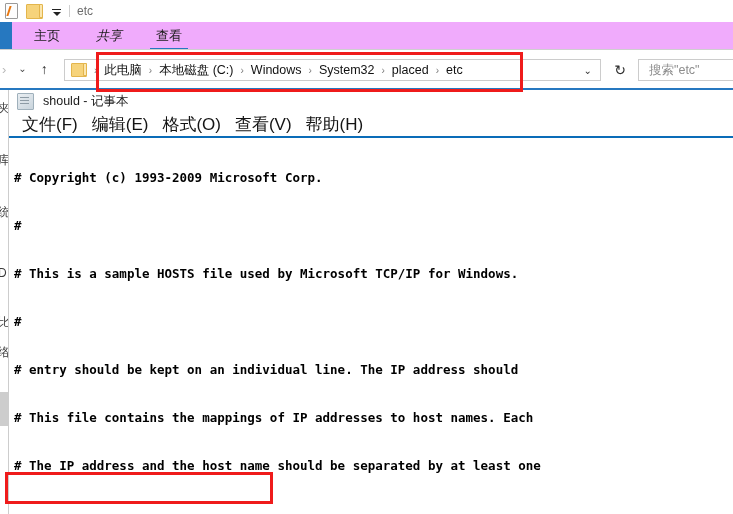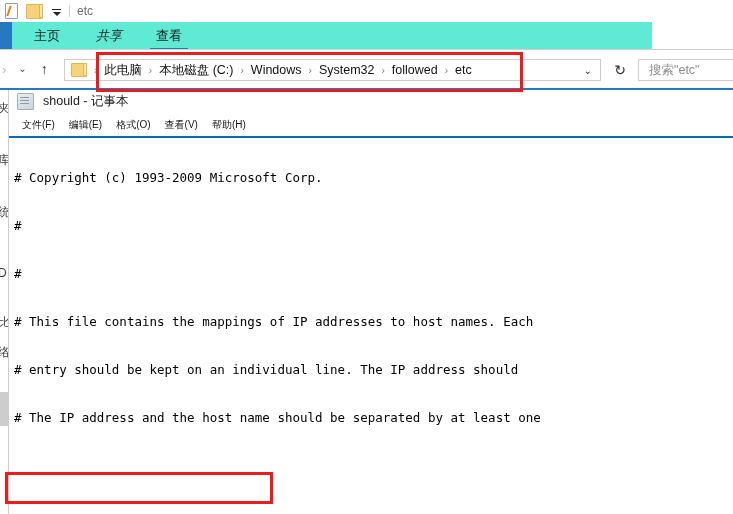"主页" #ribbon-tabs { background: #5eead4 -> #f0abfc; width: 652px -> 733px }
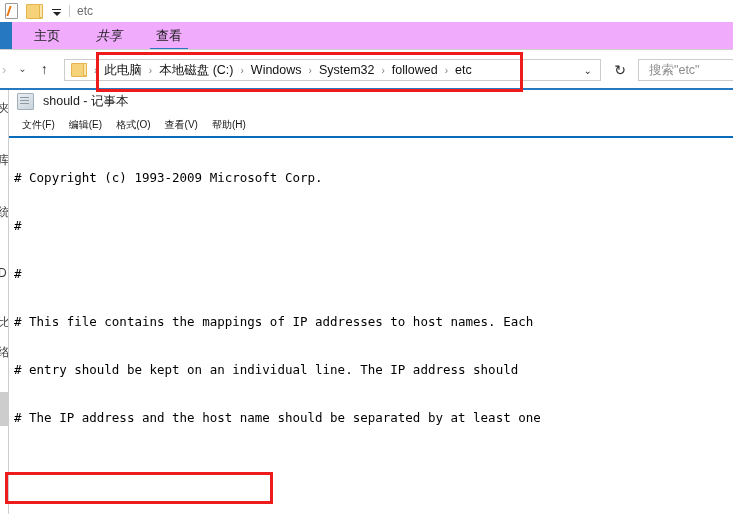"followed" span.crumb { text: followed -> placed }
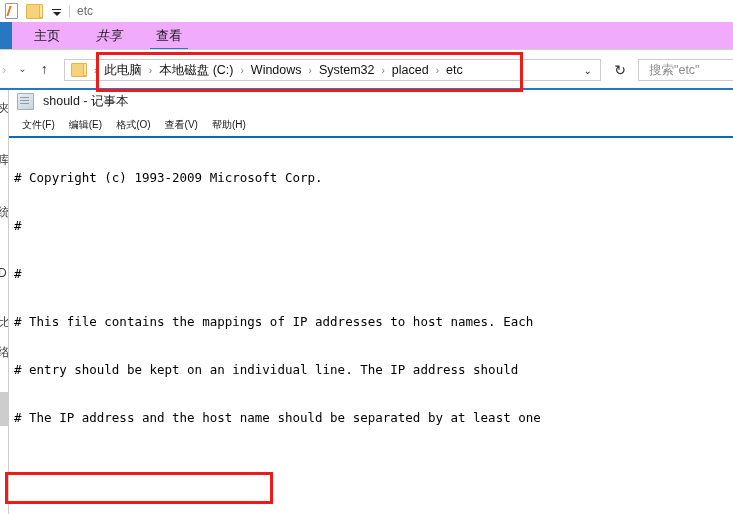"文件(F)" .np-menu { font-size: 10px -> 17px }
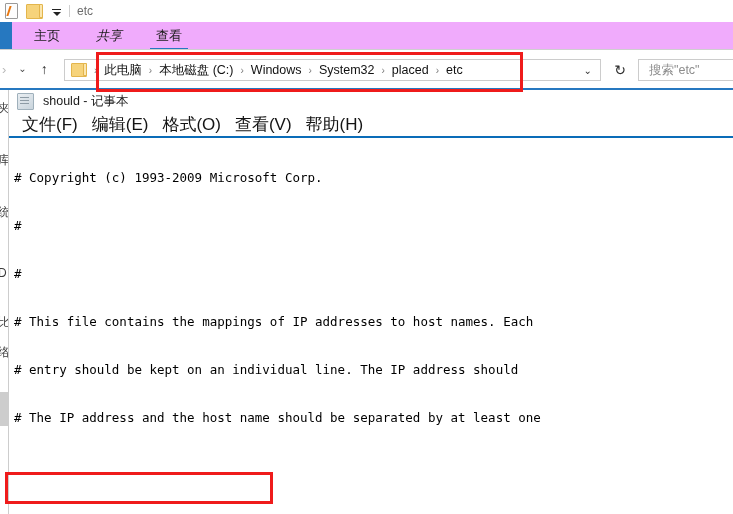"# Copyright (c) 1993-2009 Microsoft" .npline { font-weight: none -> bold }
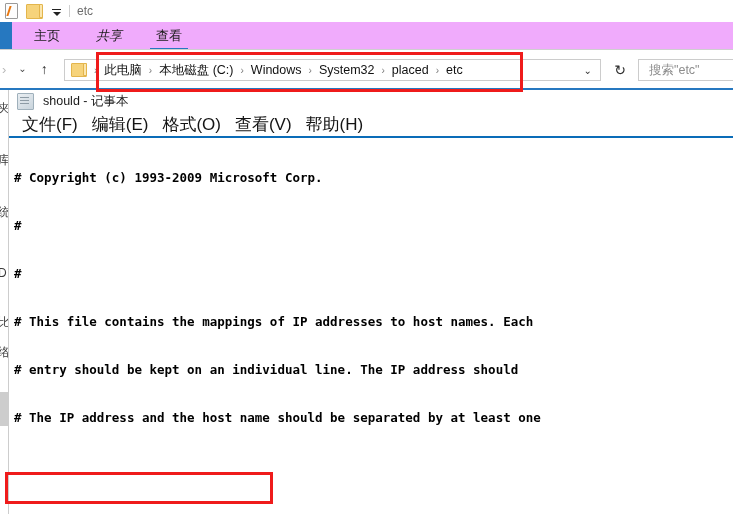"# This is a sample" div.npline { html: none -> <div># This is a sample HOSTS file used by Microsoft TCP/IP for Windows.</div> }
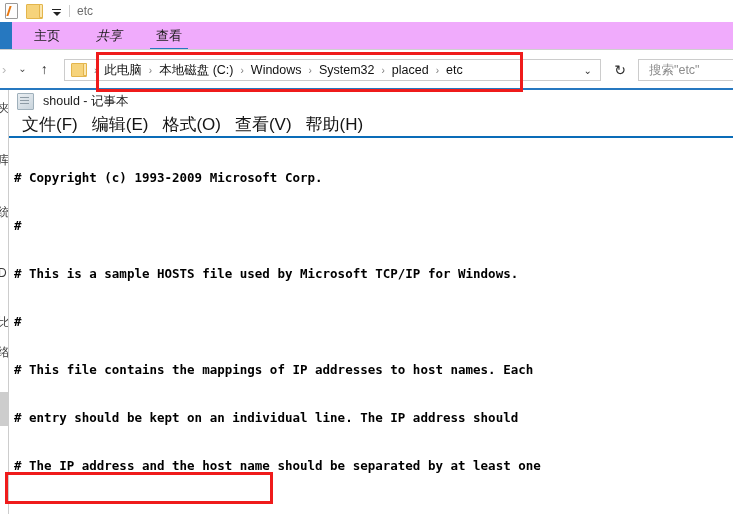"# This file contains the" div.npline { order: before "# entry should be kept" -> after "# entry should be kept" }
